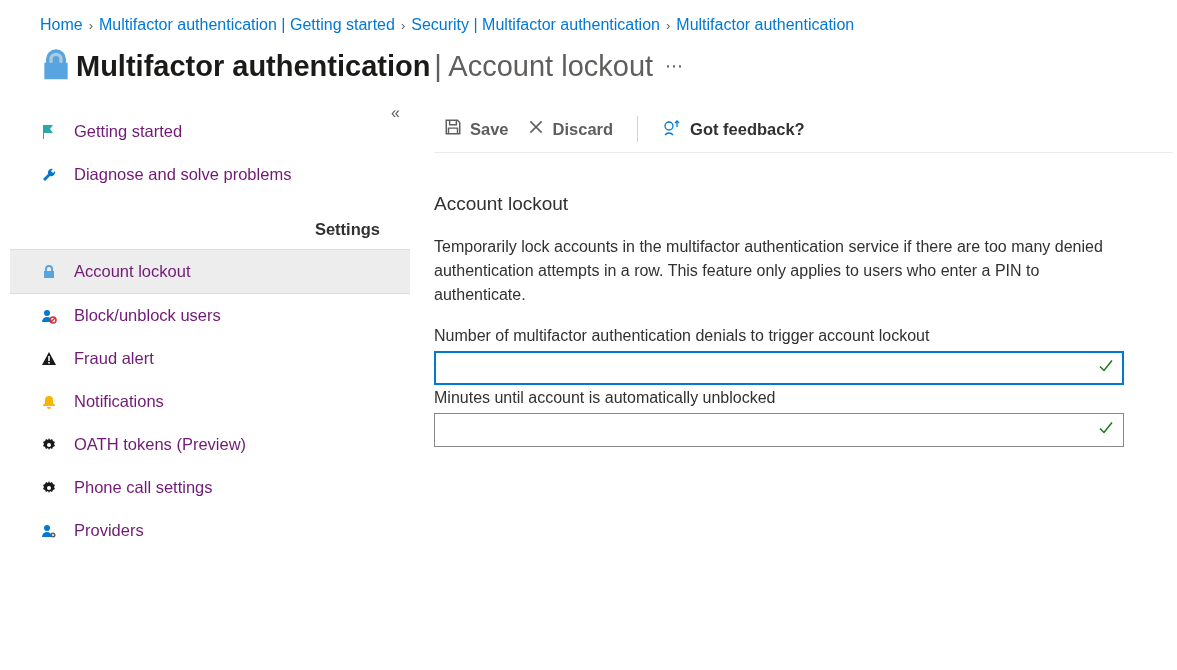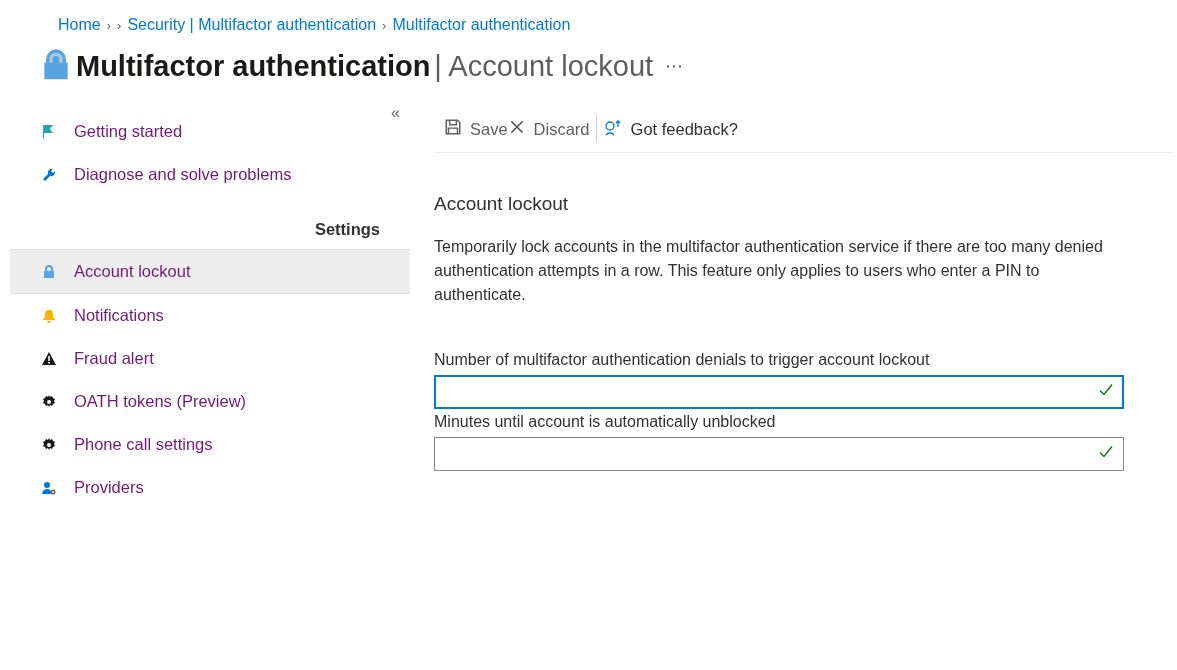"Home" .breadcrumb { padding: 16px 40px 8px 58px -> 16px 40px 8px 40px }
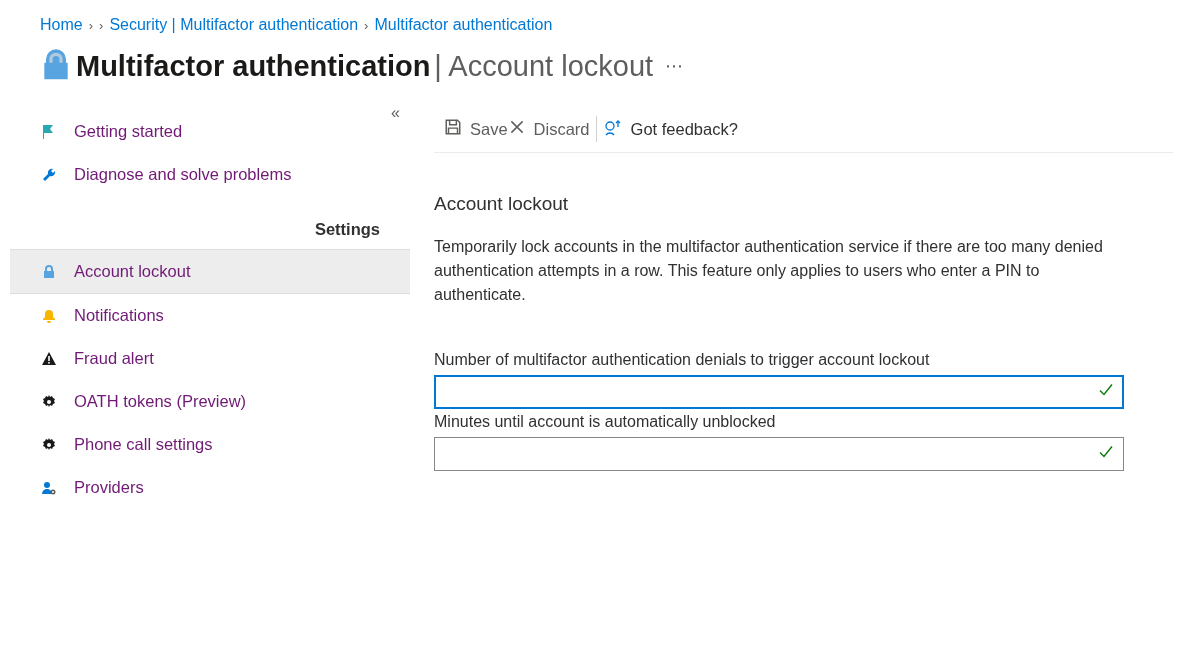"Multifactor authentication | Getting" a { html: none -> <a>Multifactor authentication | Getting started</a> }
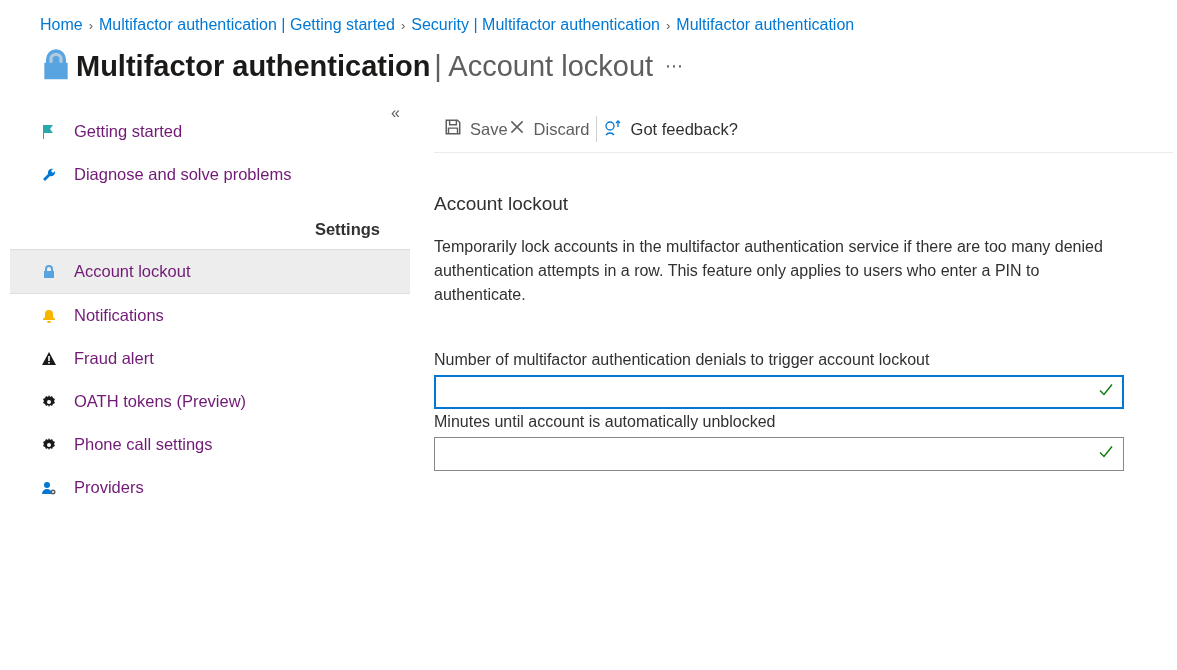"Save" .toolbar { font-weight: none -> bold; gap: none -> 18px }
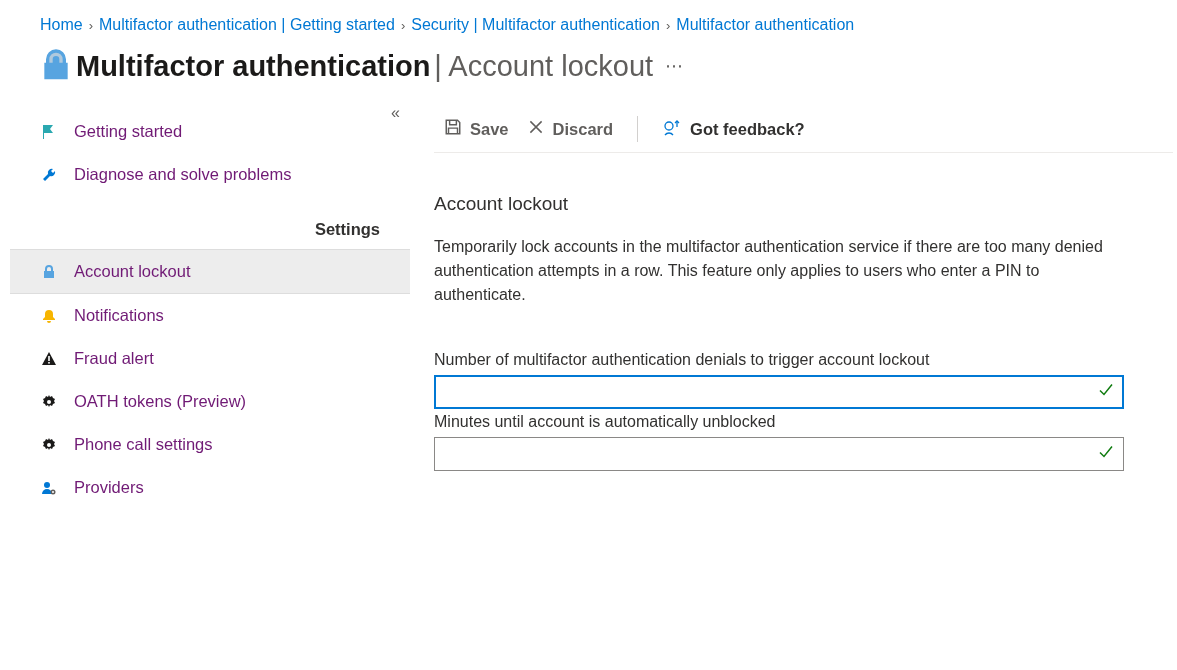"Temporarily lock accounts in the" .section-desc { margin-bottom: 44px -> 20px }
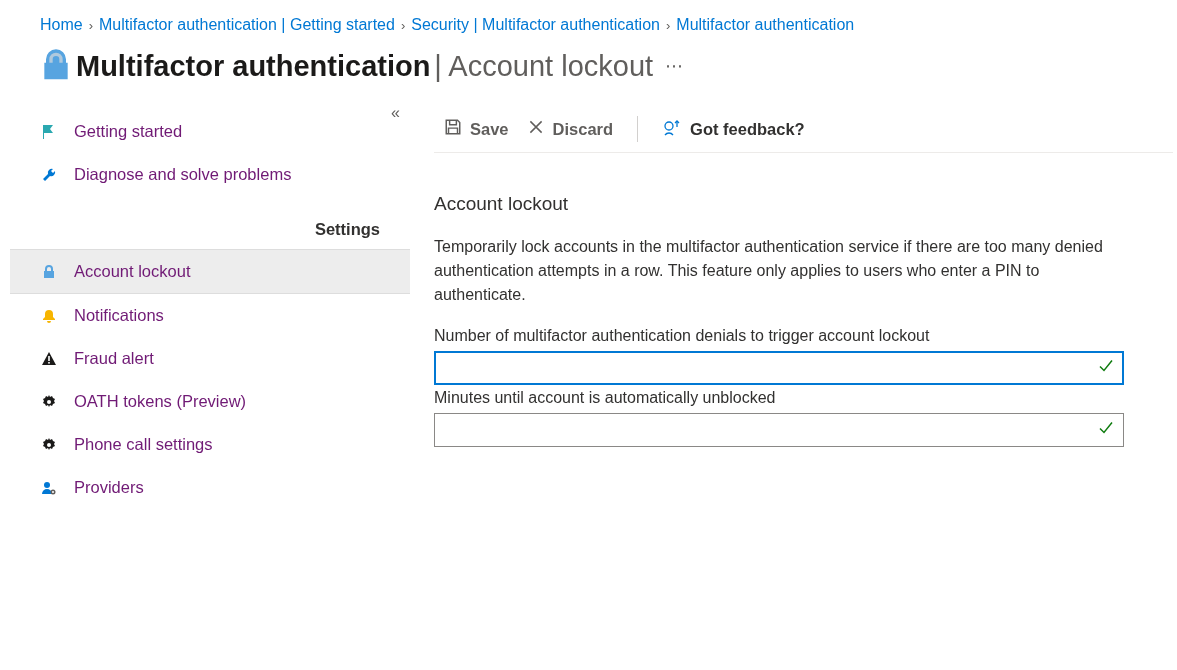"Block/unblock users" div.side-item { html: none -> <div> <span> <svg> <circle></circle> <path></path> <circle></circle> <line></line> </svg> </span> <span>Block/unblock users</span> </div> }
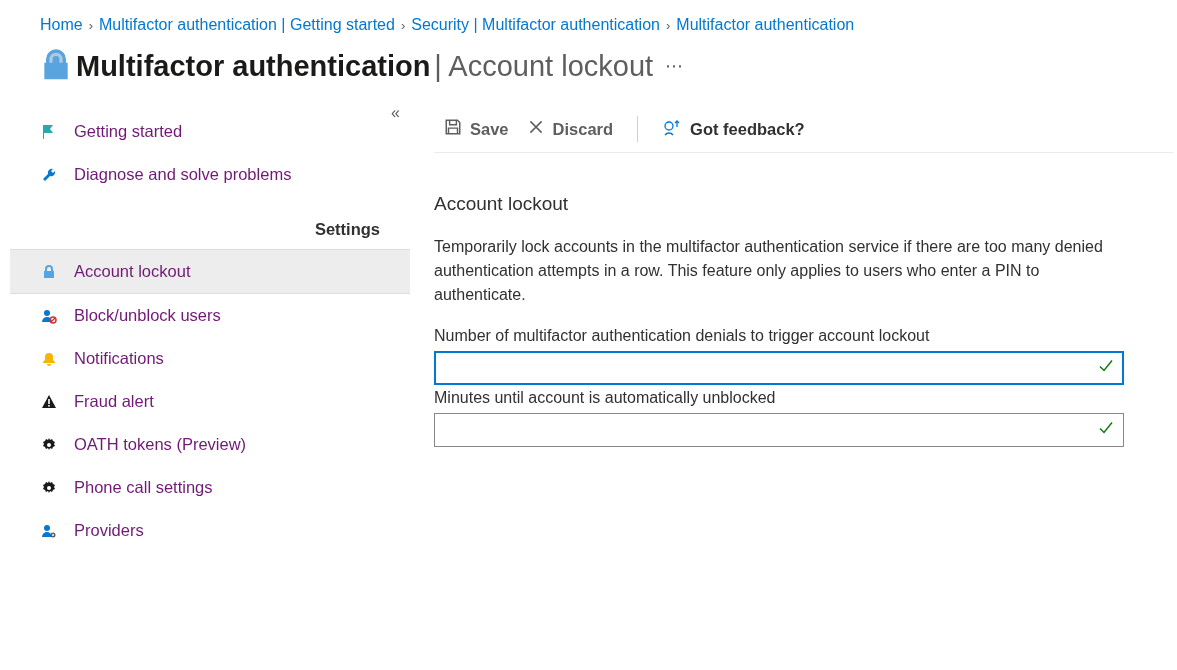"Notifications" div.side-item { order: before "Fraud alert" -> after "Fraud alert" }
